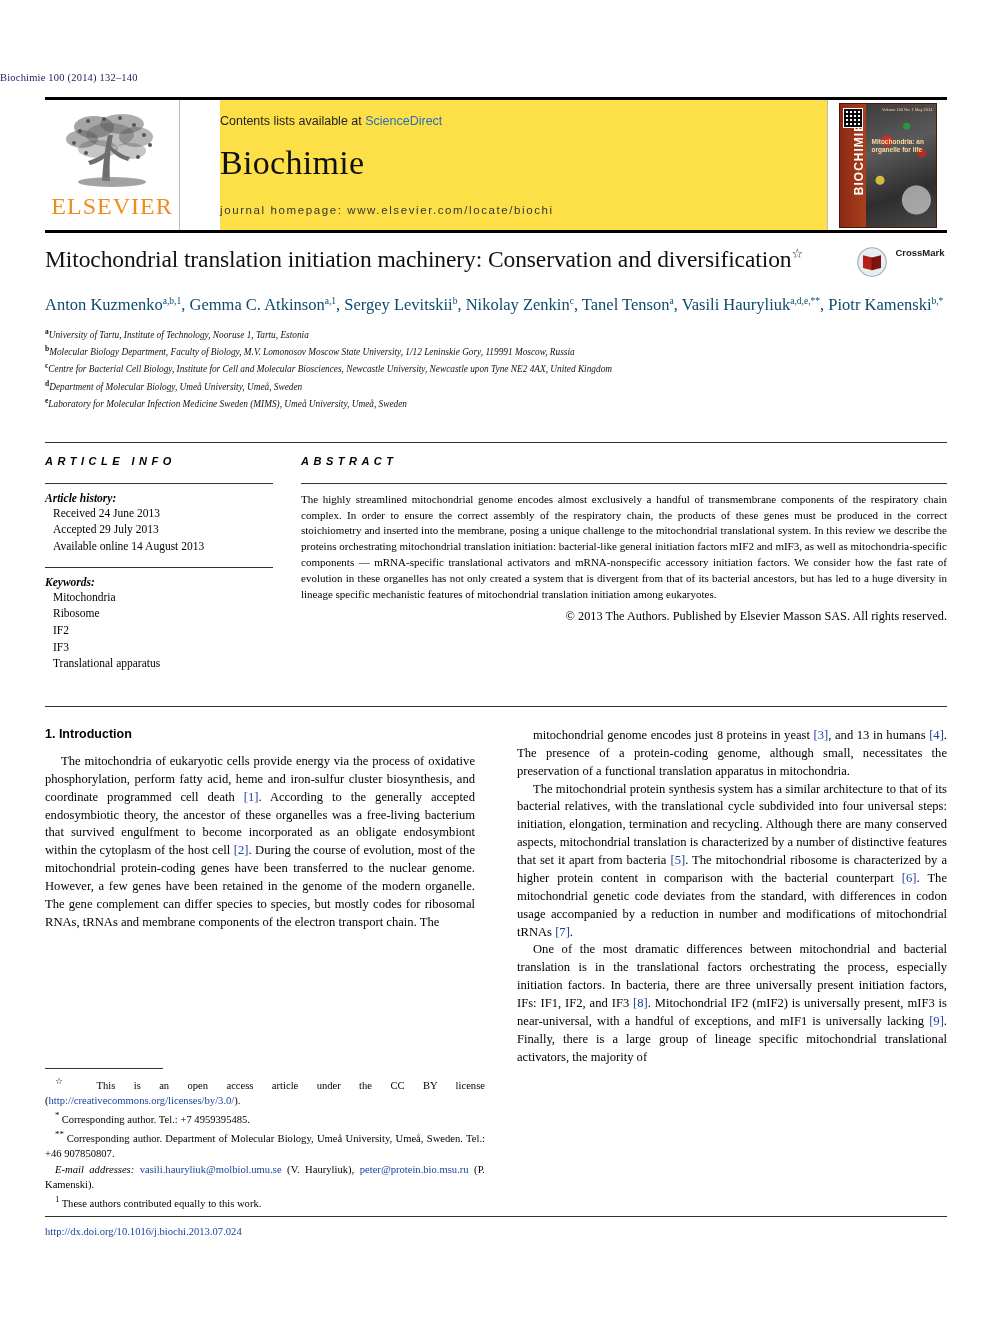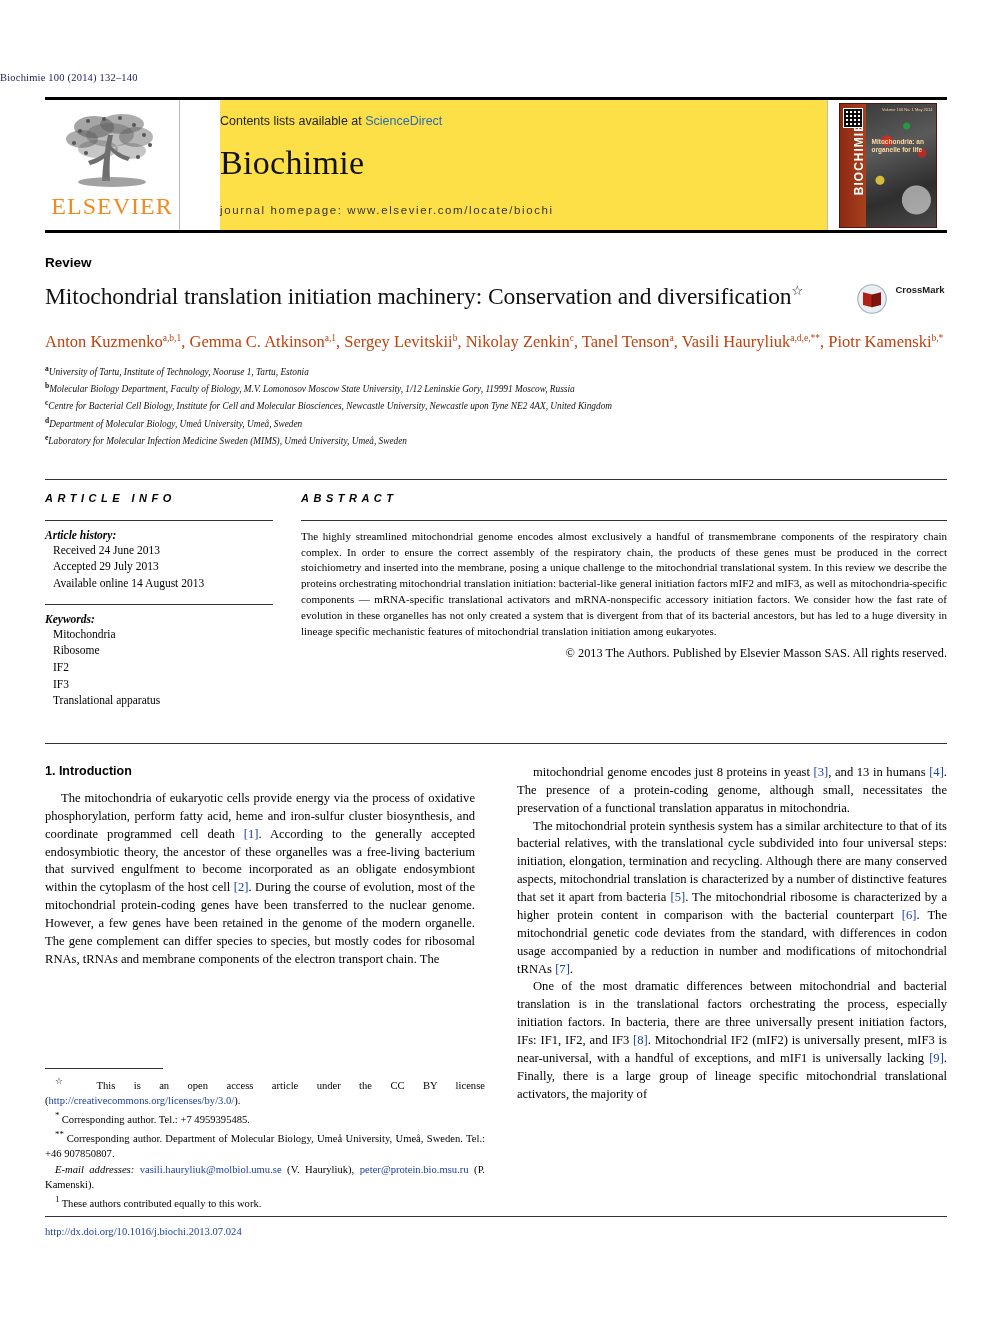"Review" div.doctype { html: <div>Review</div> -> none }
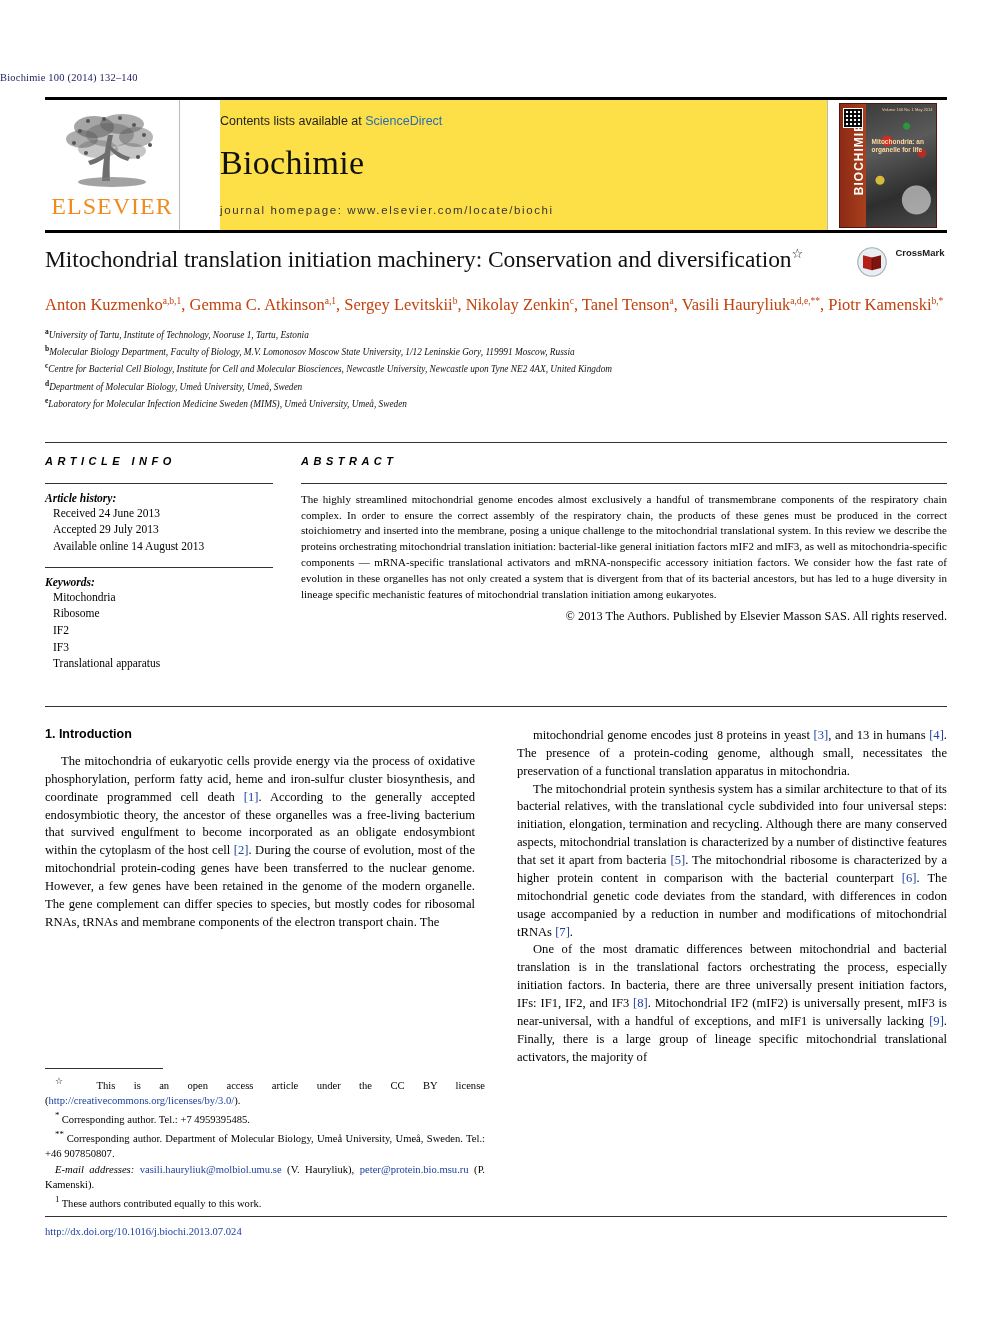"Anton Kuzmenkoa,b,1, Gemma C." .authors { color: #c2410c -> #0c4a6e }
